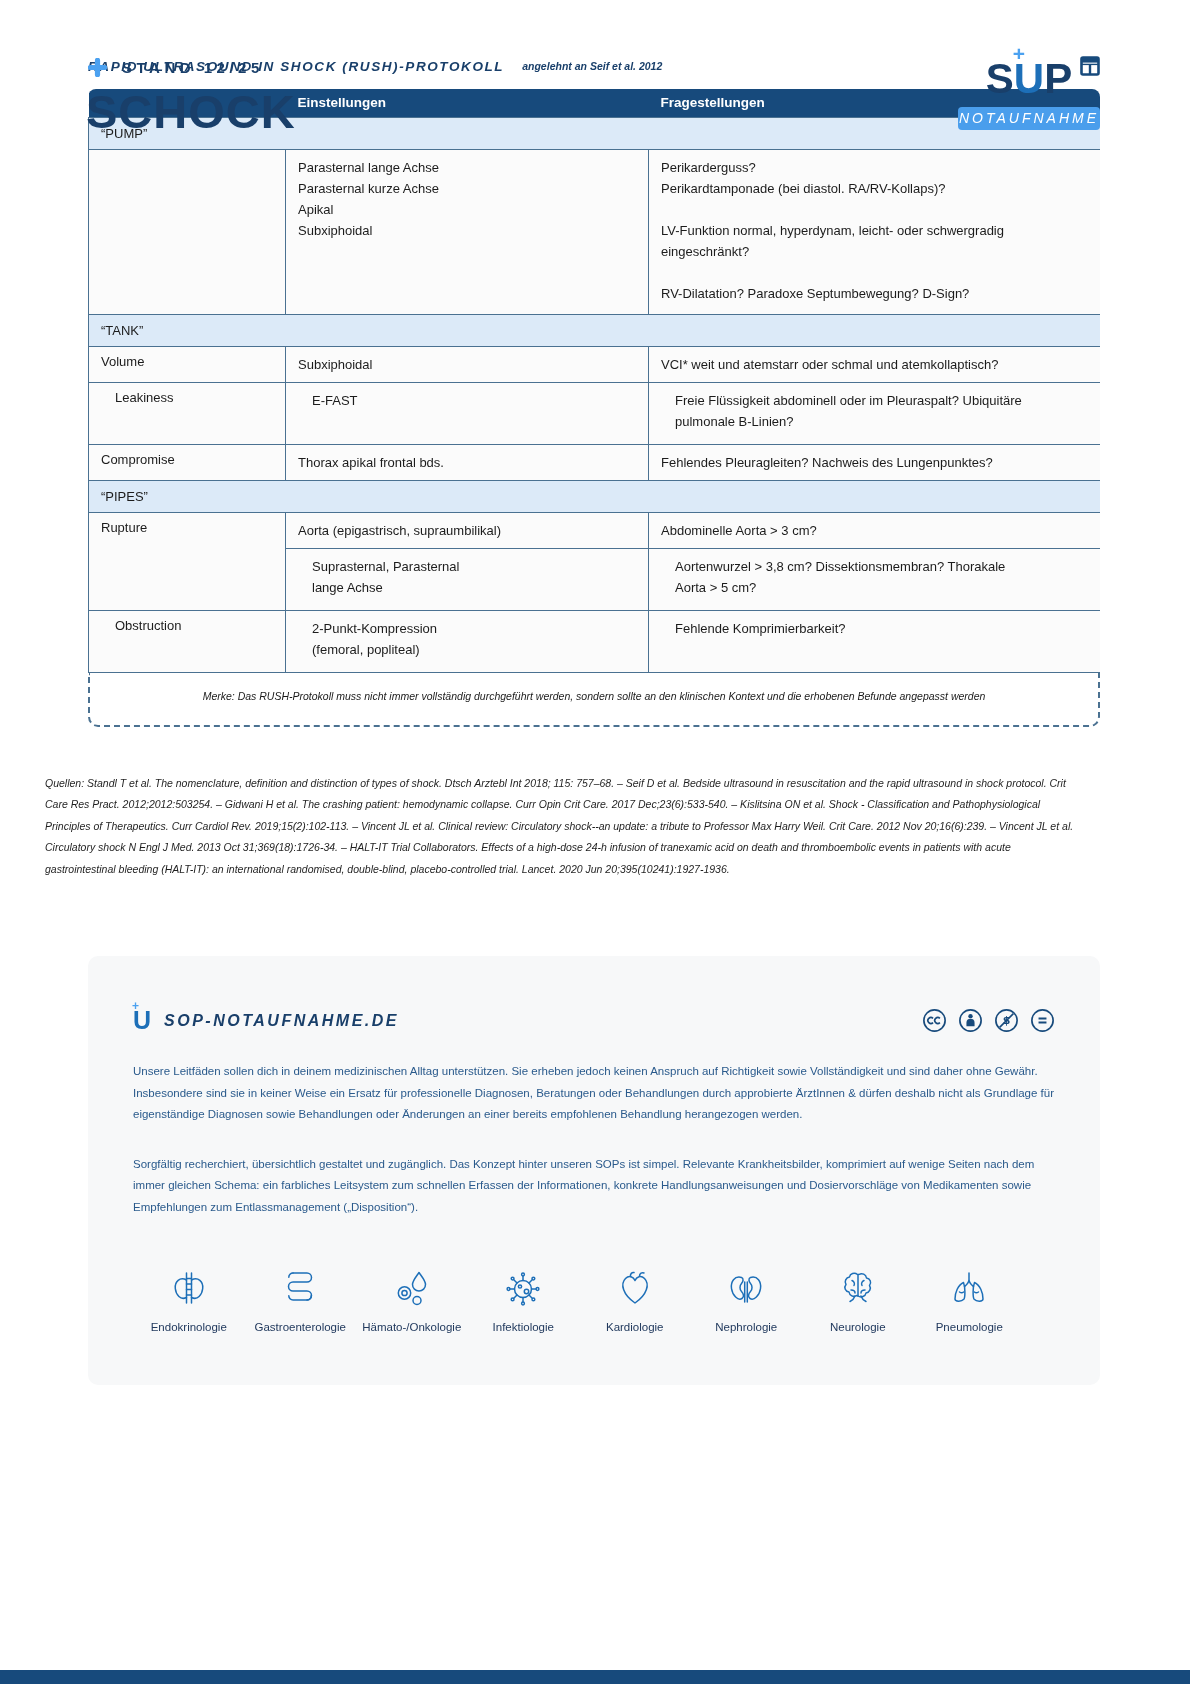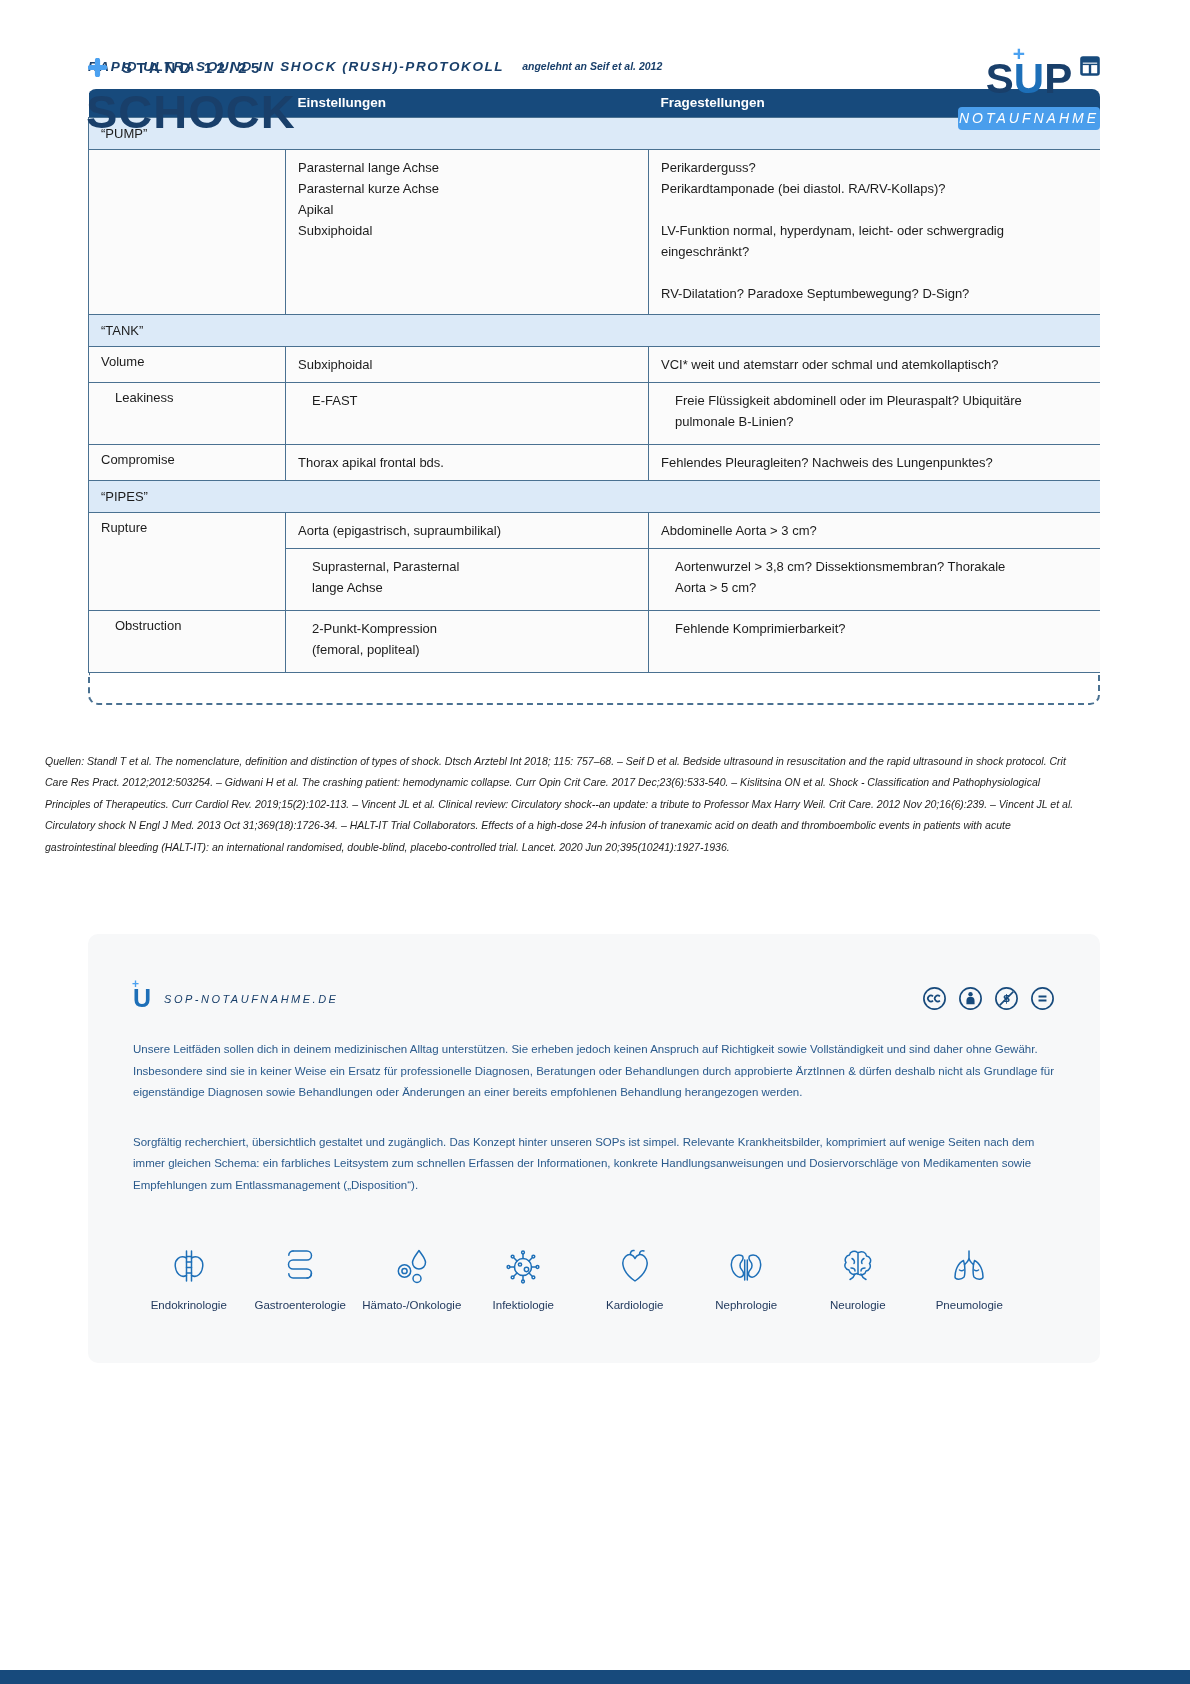"Merke: Das RUSH-Protokoll muss nicht" div.fn { html: none -> <div>Merke: Das RUSH-Protokoll muss nicht immer vollständig durchgeführt werden, sondern sollte an den klinischen Kontext und die erhobenen Befunde angepasst werden</div> }
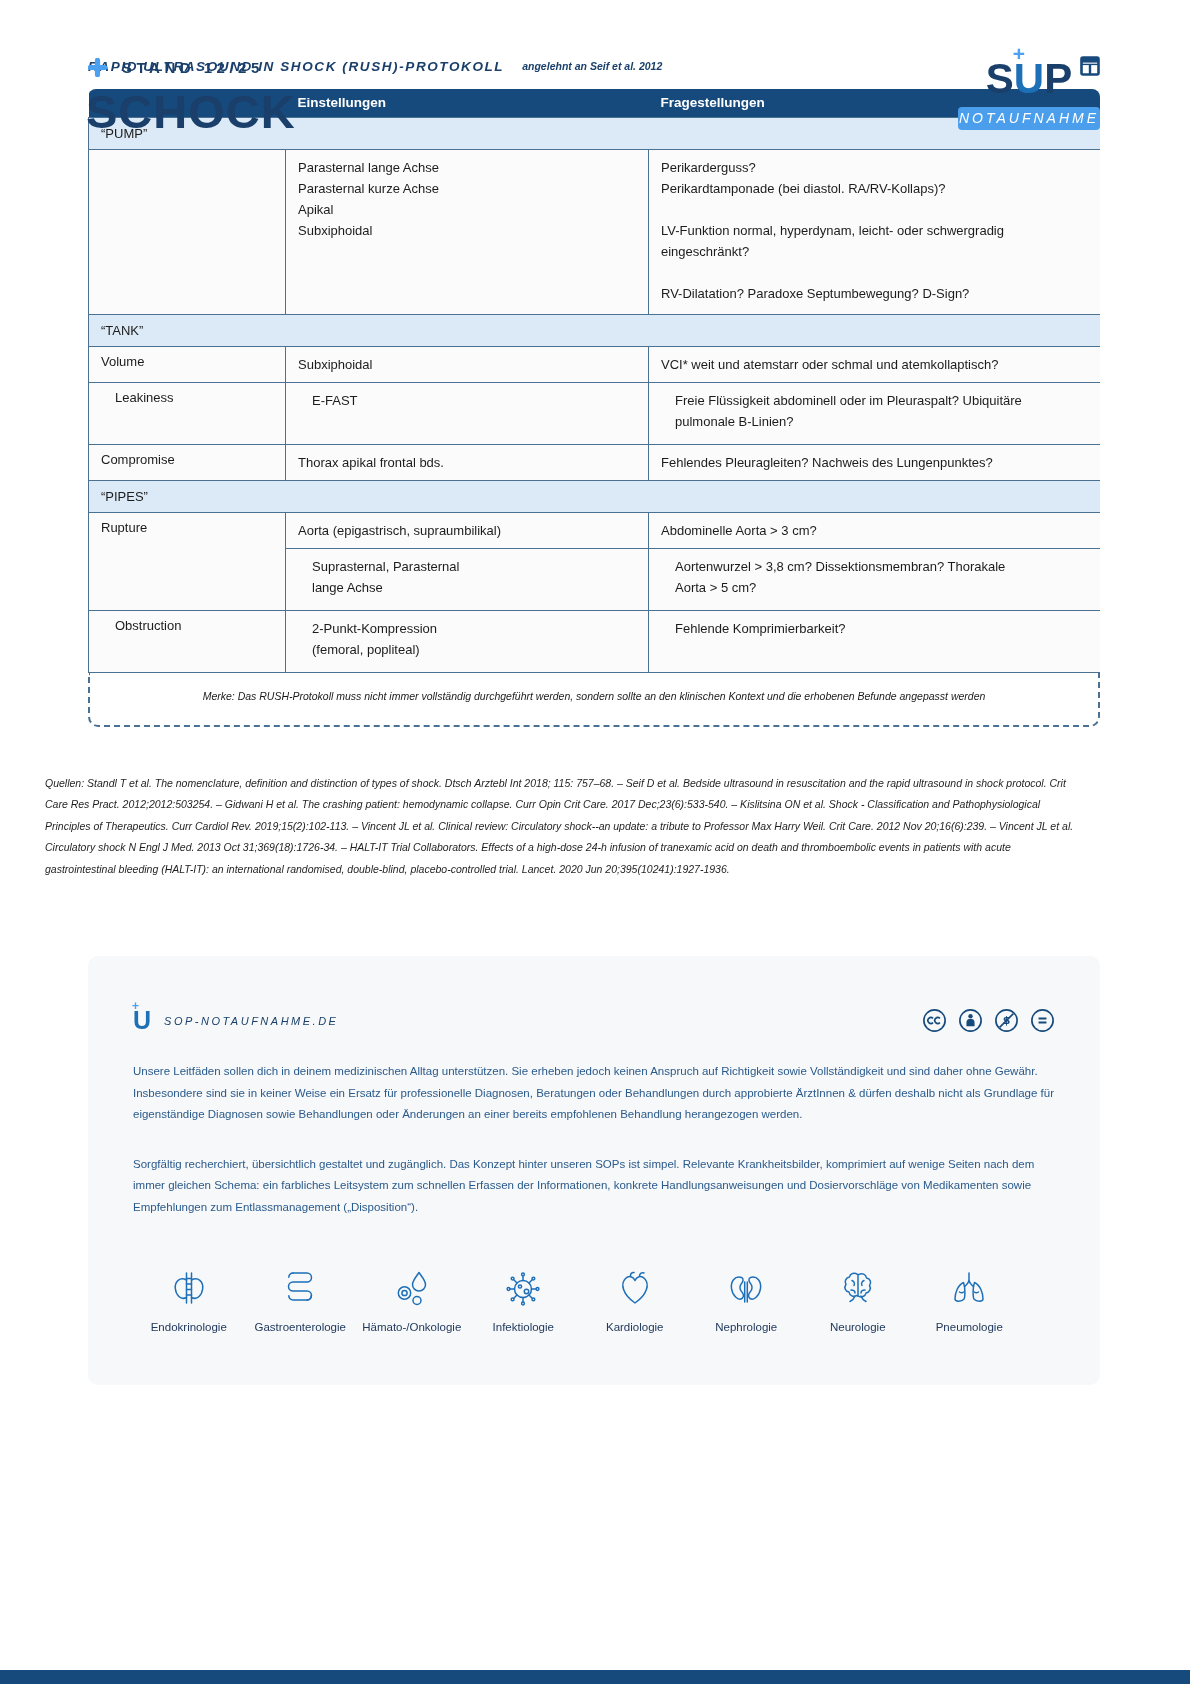"SOP-NOTAUFNAHME.DE" .site-name { font-size: 11px -> 16px; font-weight: 400 -> 700 }
